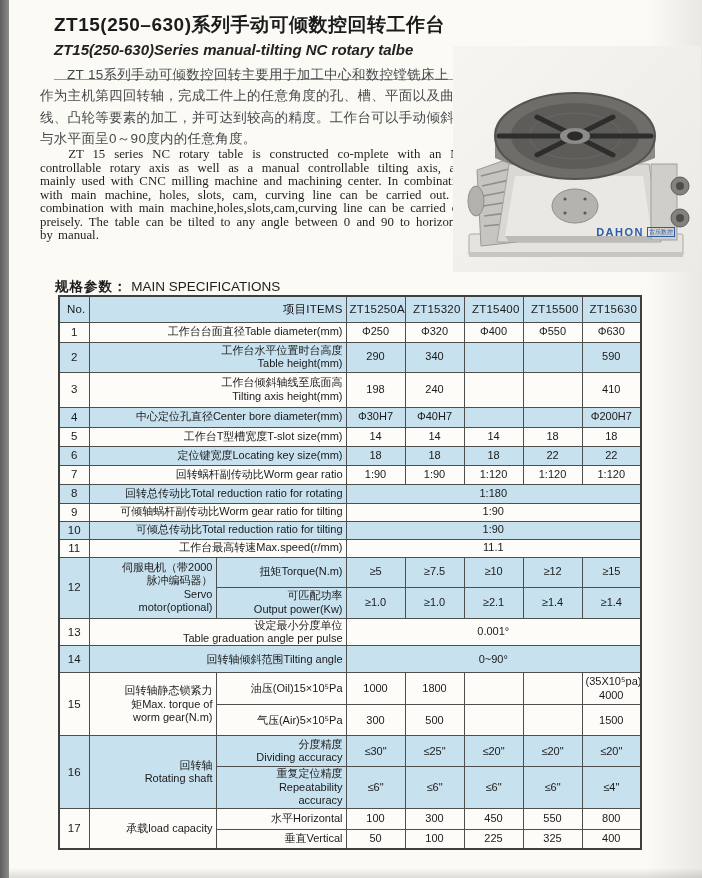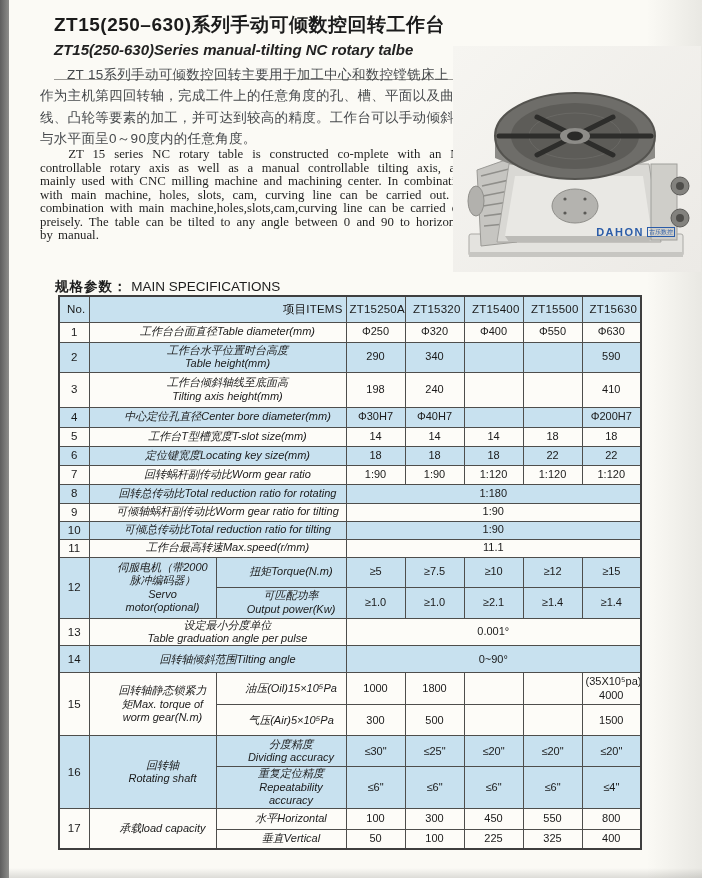"工作台台面直径Table diameter(mm)" table.spec td.item { font-style: italic -> none; text-align: center -> right }
